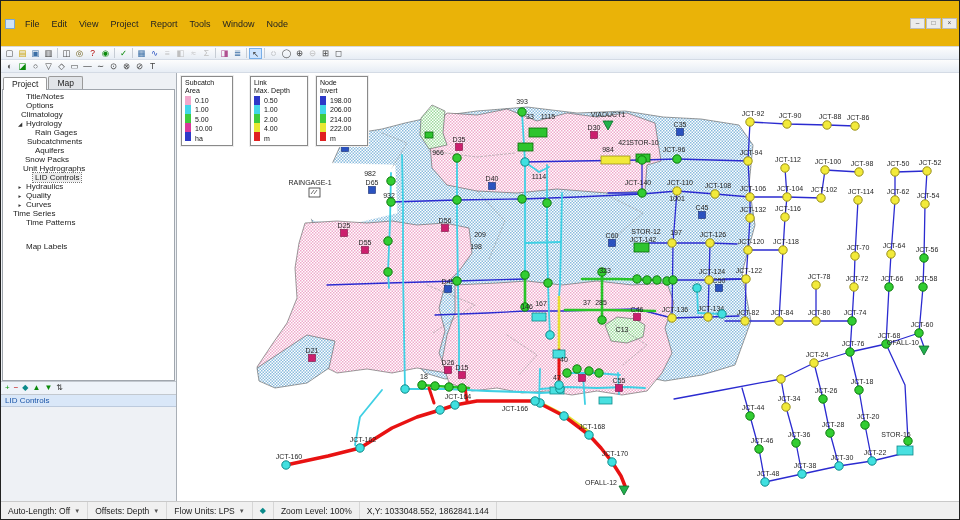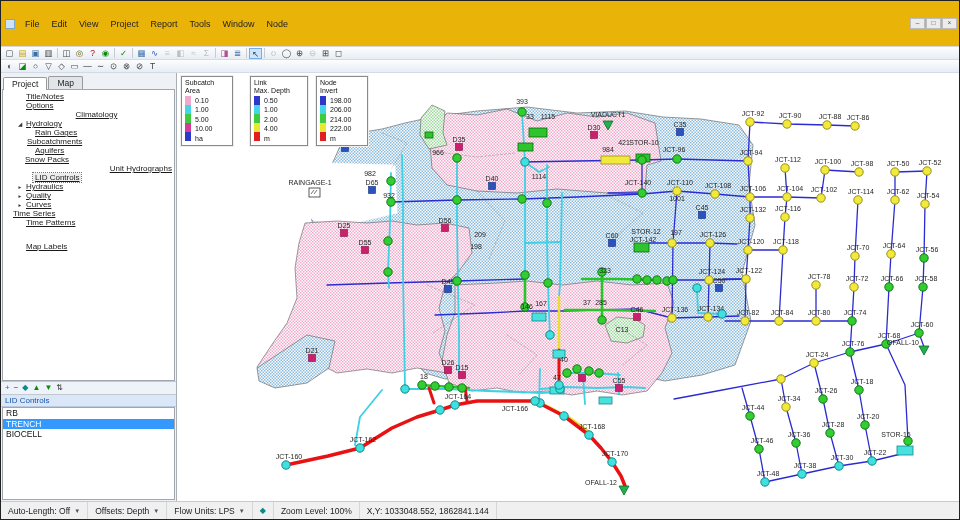"Title/Notes" .tree-row .lbl { text-decoration: underline -> none }
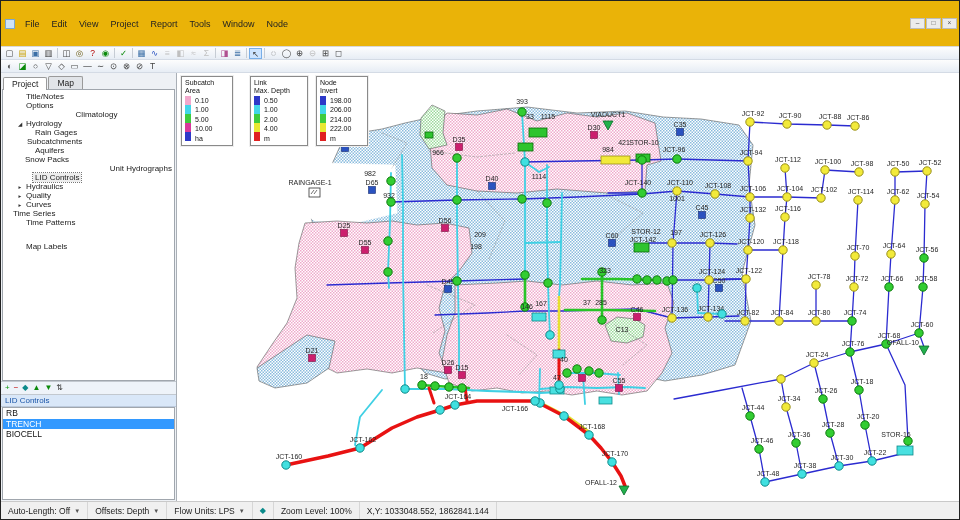"Climatology" div.tree-row { justify-content: center -> none }
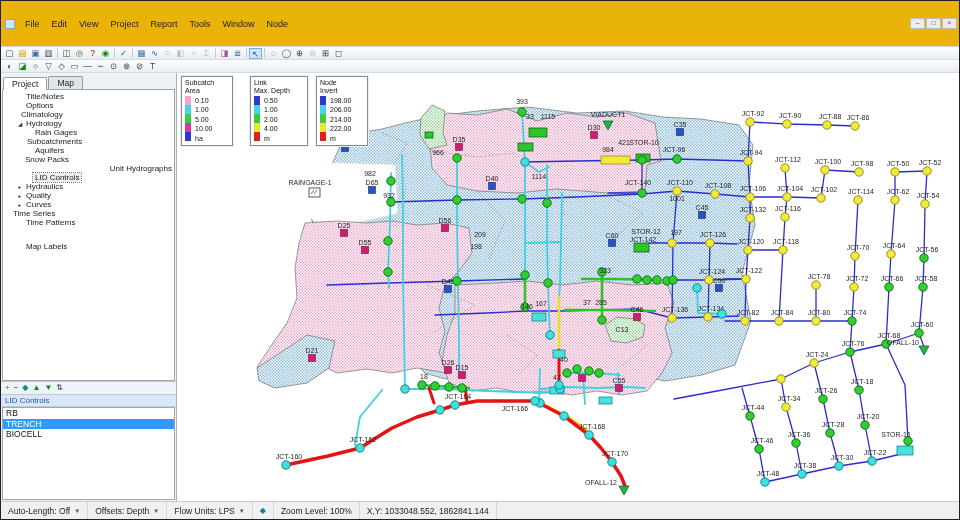"Unit Hydrographs" div.tree-row { justify-content: flex-end -> none; padding-left: 22px -> 10px }
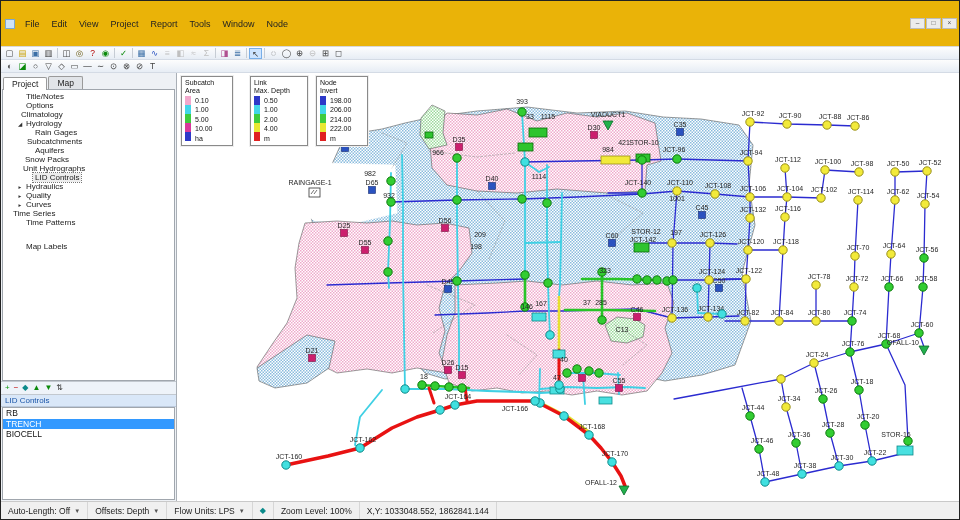"RB" div.lid-list { html: <div> <div>RB</div> <div>TRENCH</div> <div>BIOCELL</div> </div> -> none }
